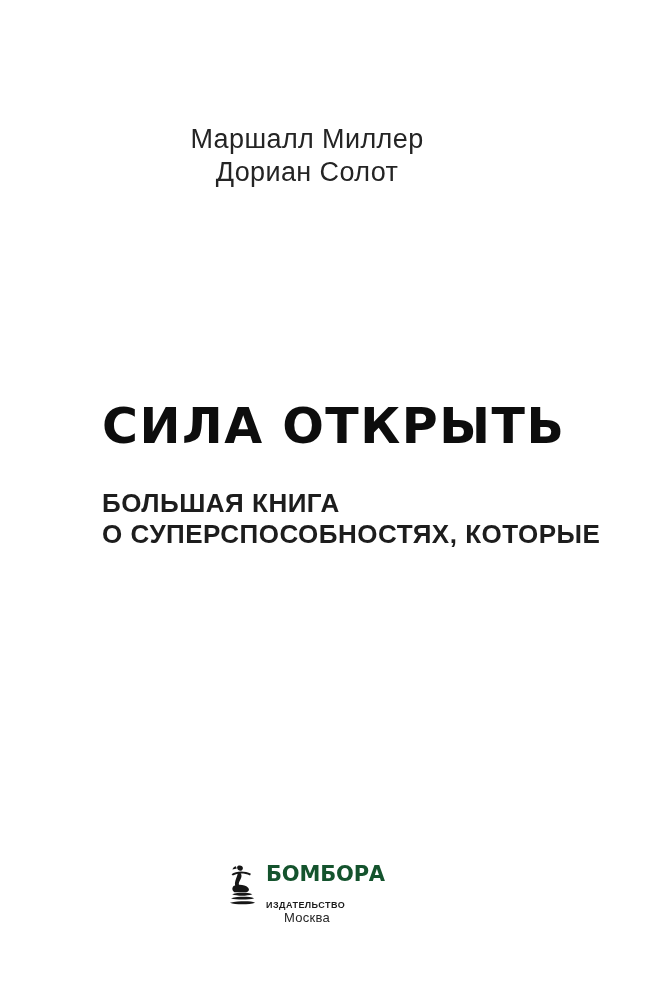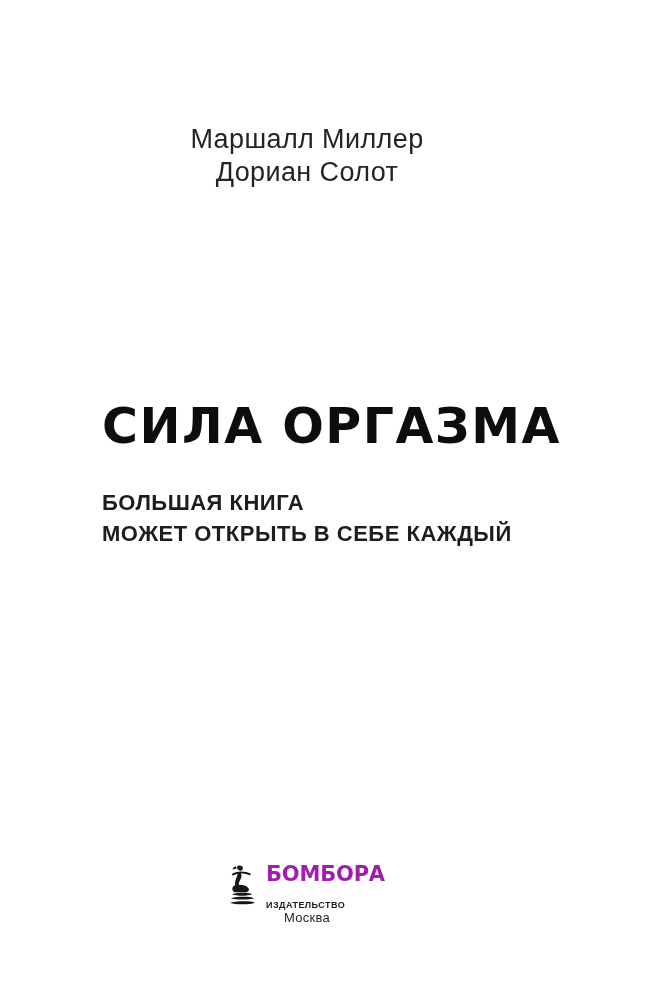"СИЛА ОРГАЗМА" h1.book-title { text: ОРГАЗМА -> ОТКРЫТЬ }
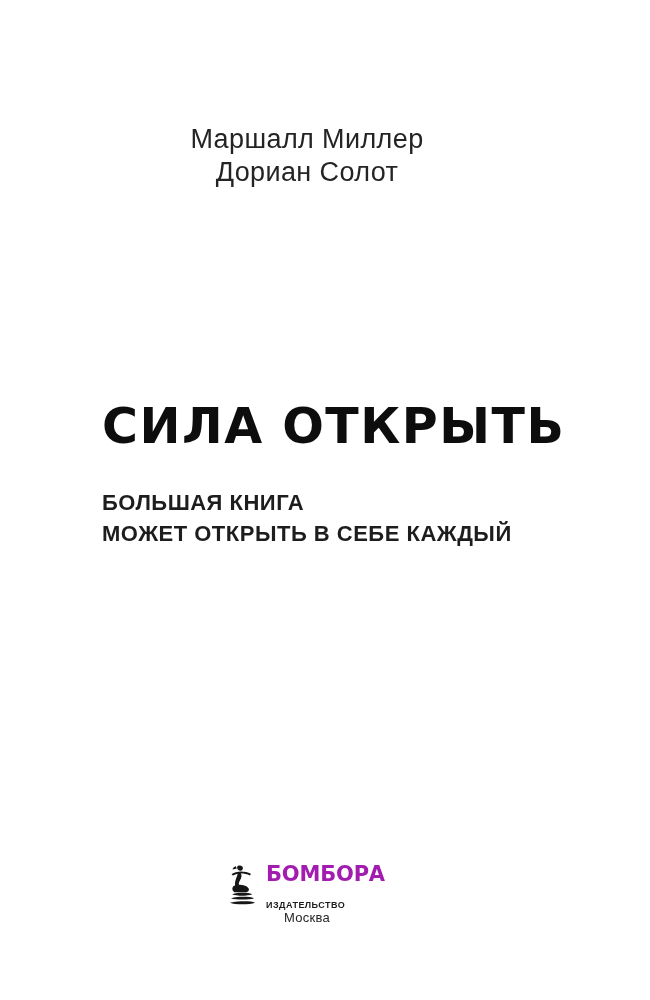"БОЛЬШАЯ КНИГА" .subtitle { font-size: 22px -> 26px }
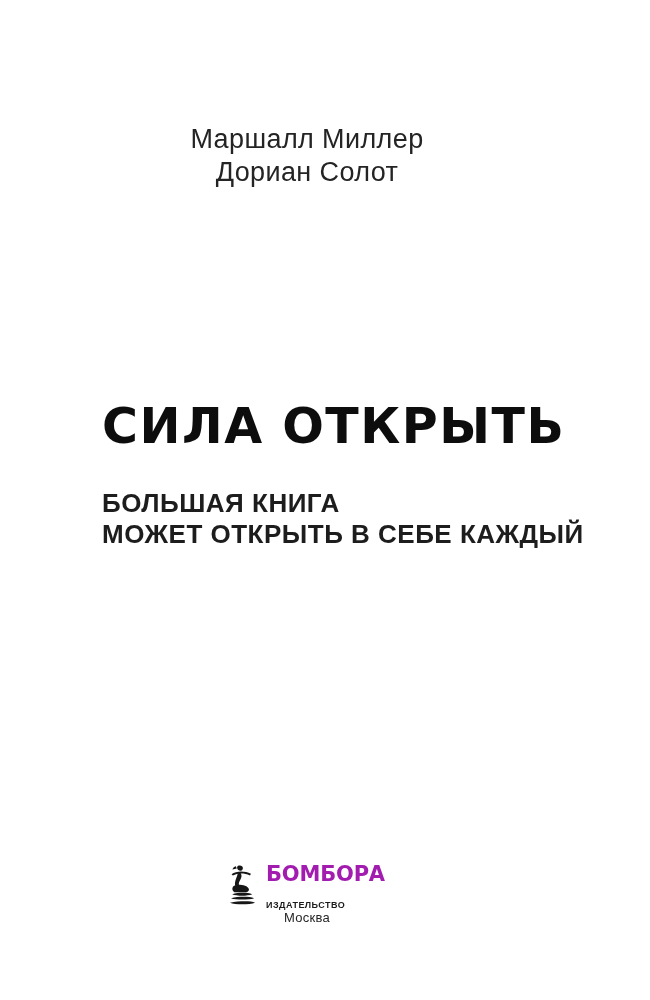"О СУПЕРСПОСОБНОСТЯХ, КОТОРЫЕ" div.subtitle-line { html: none -> <div>О СУПЕРСПОСОБНОСТЯХ, КОТОРЫЕ</div> }
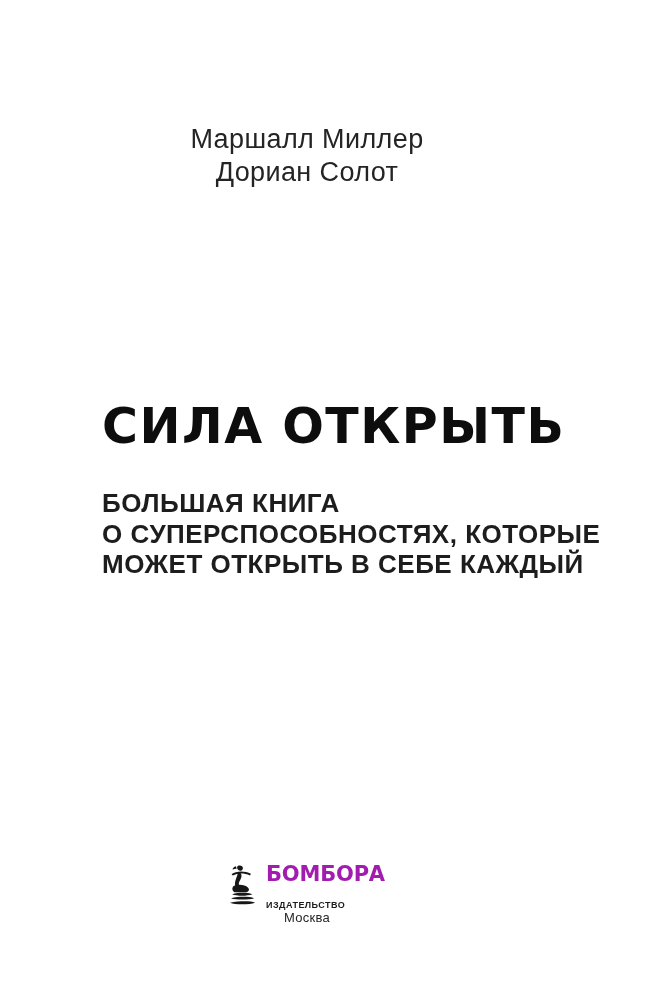"МОЖЕТ ОТКРЫТЬ В СЕБЕ КАЖДЫЙ" div.subtitle-line { html: <div>МОЖЕТ ОТКРЫТЬ В СЕБЕ КАЖДЫЙ</div> -> none }
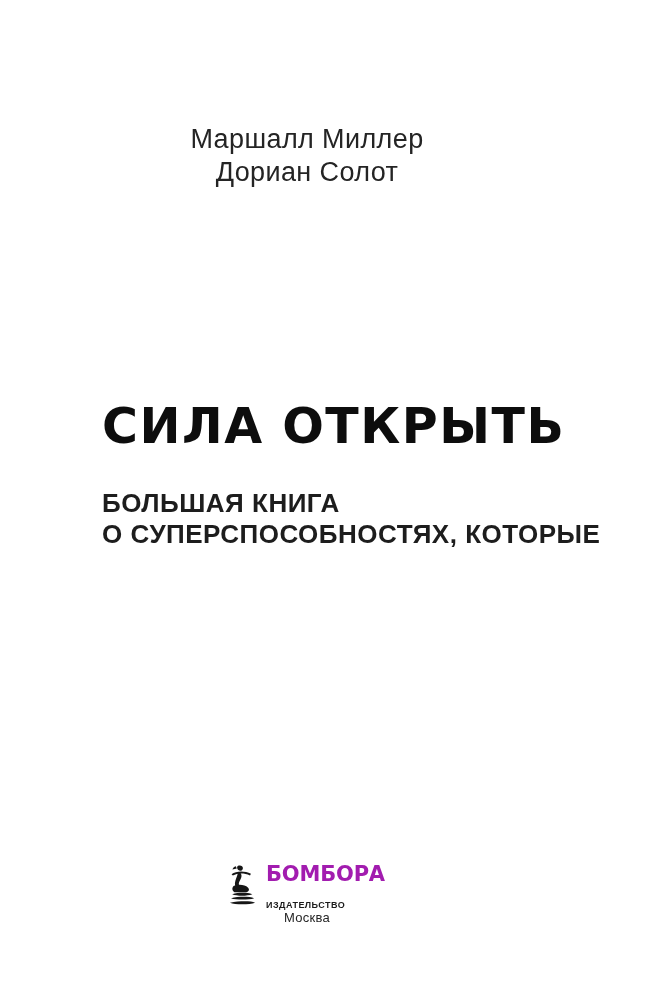"БОМБОРА" .publisher-name { color: #a21caf -> #14532d }
